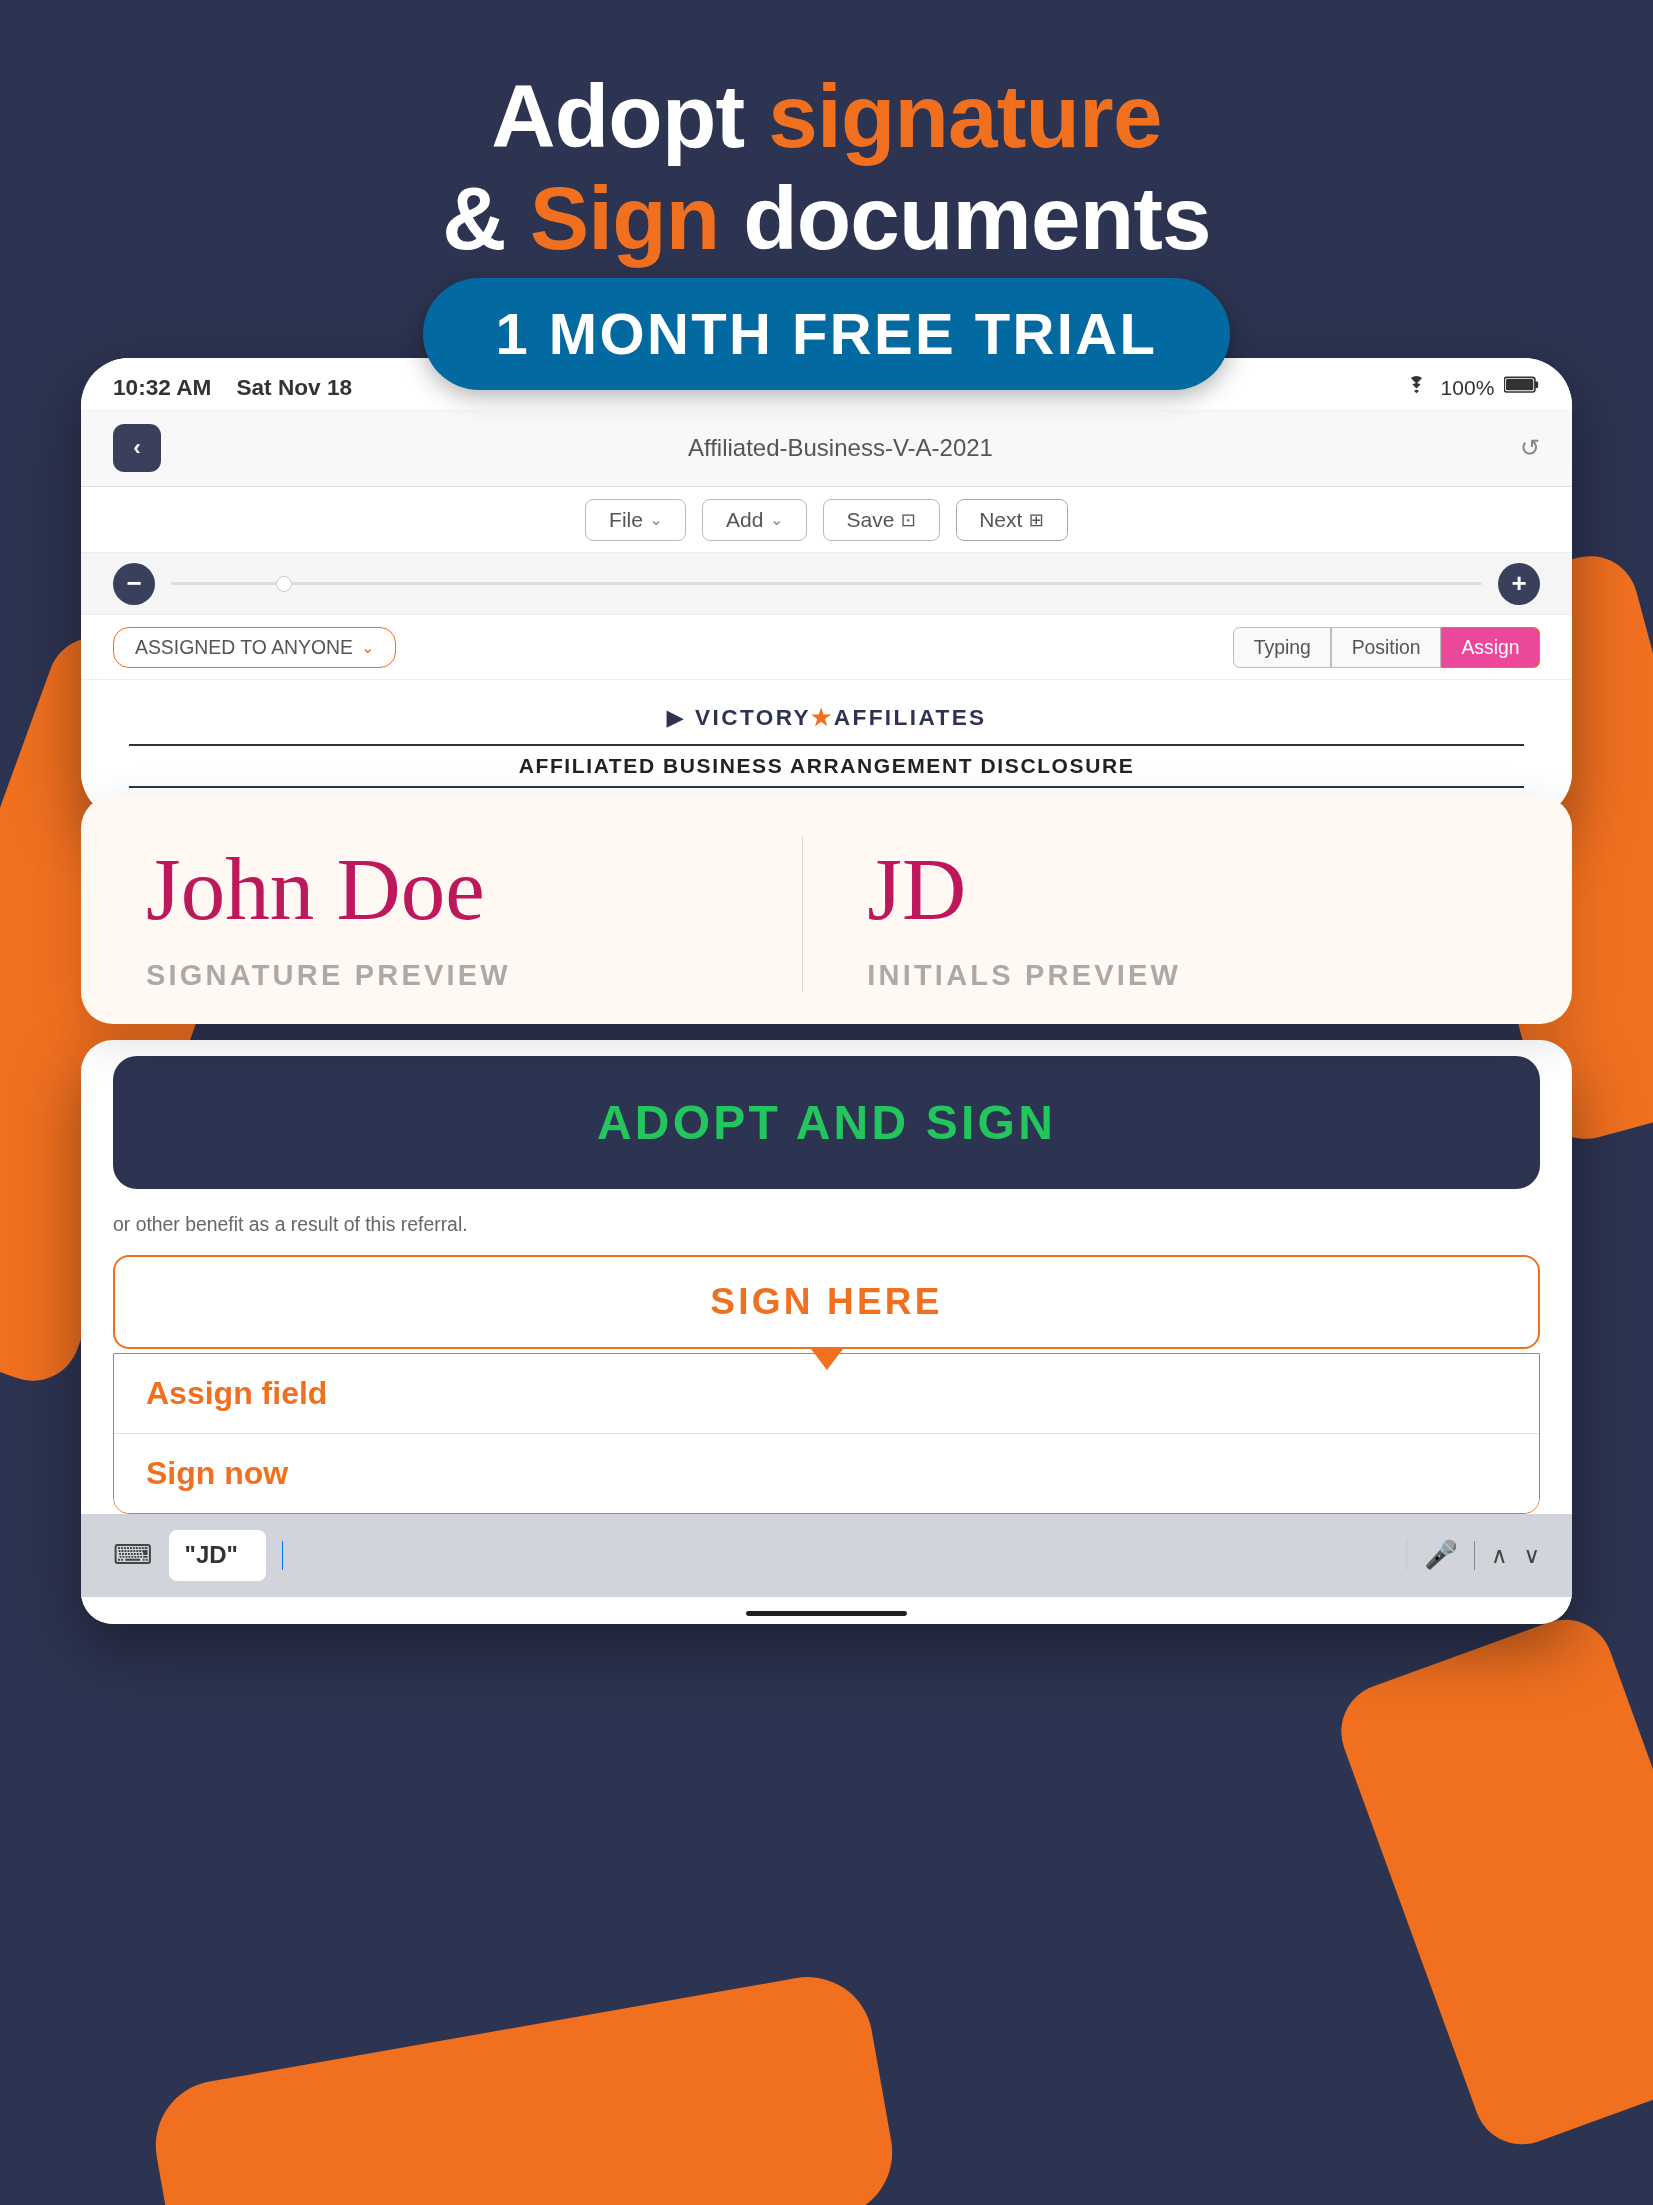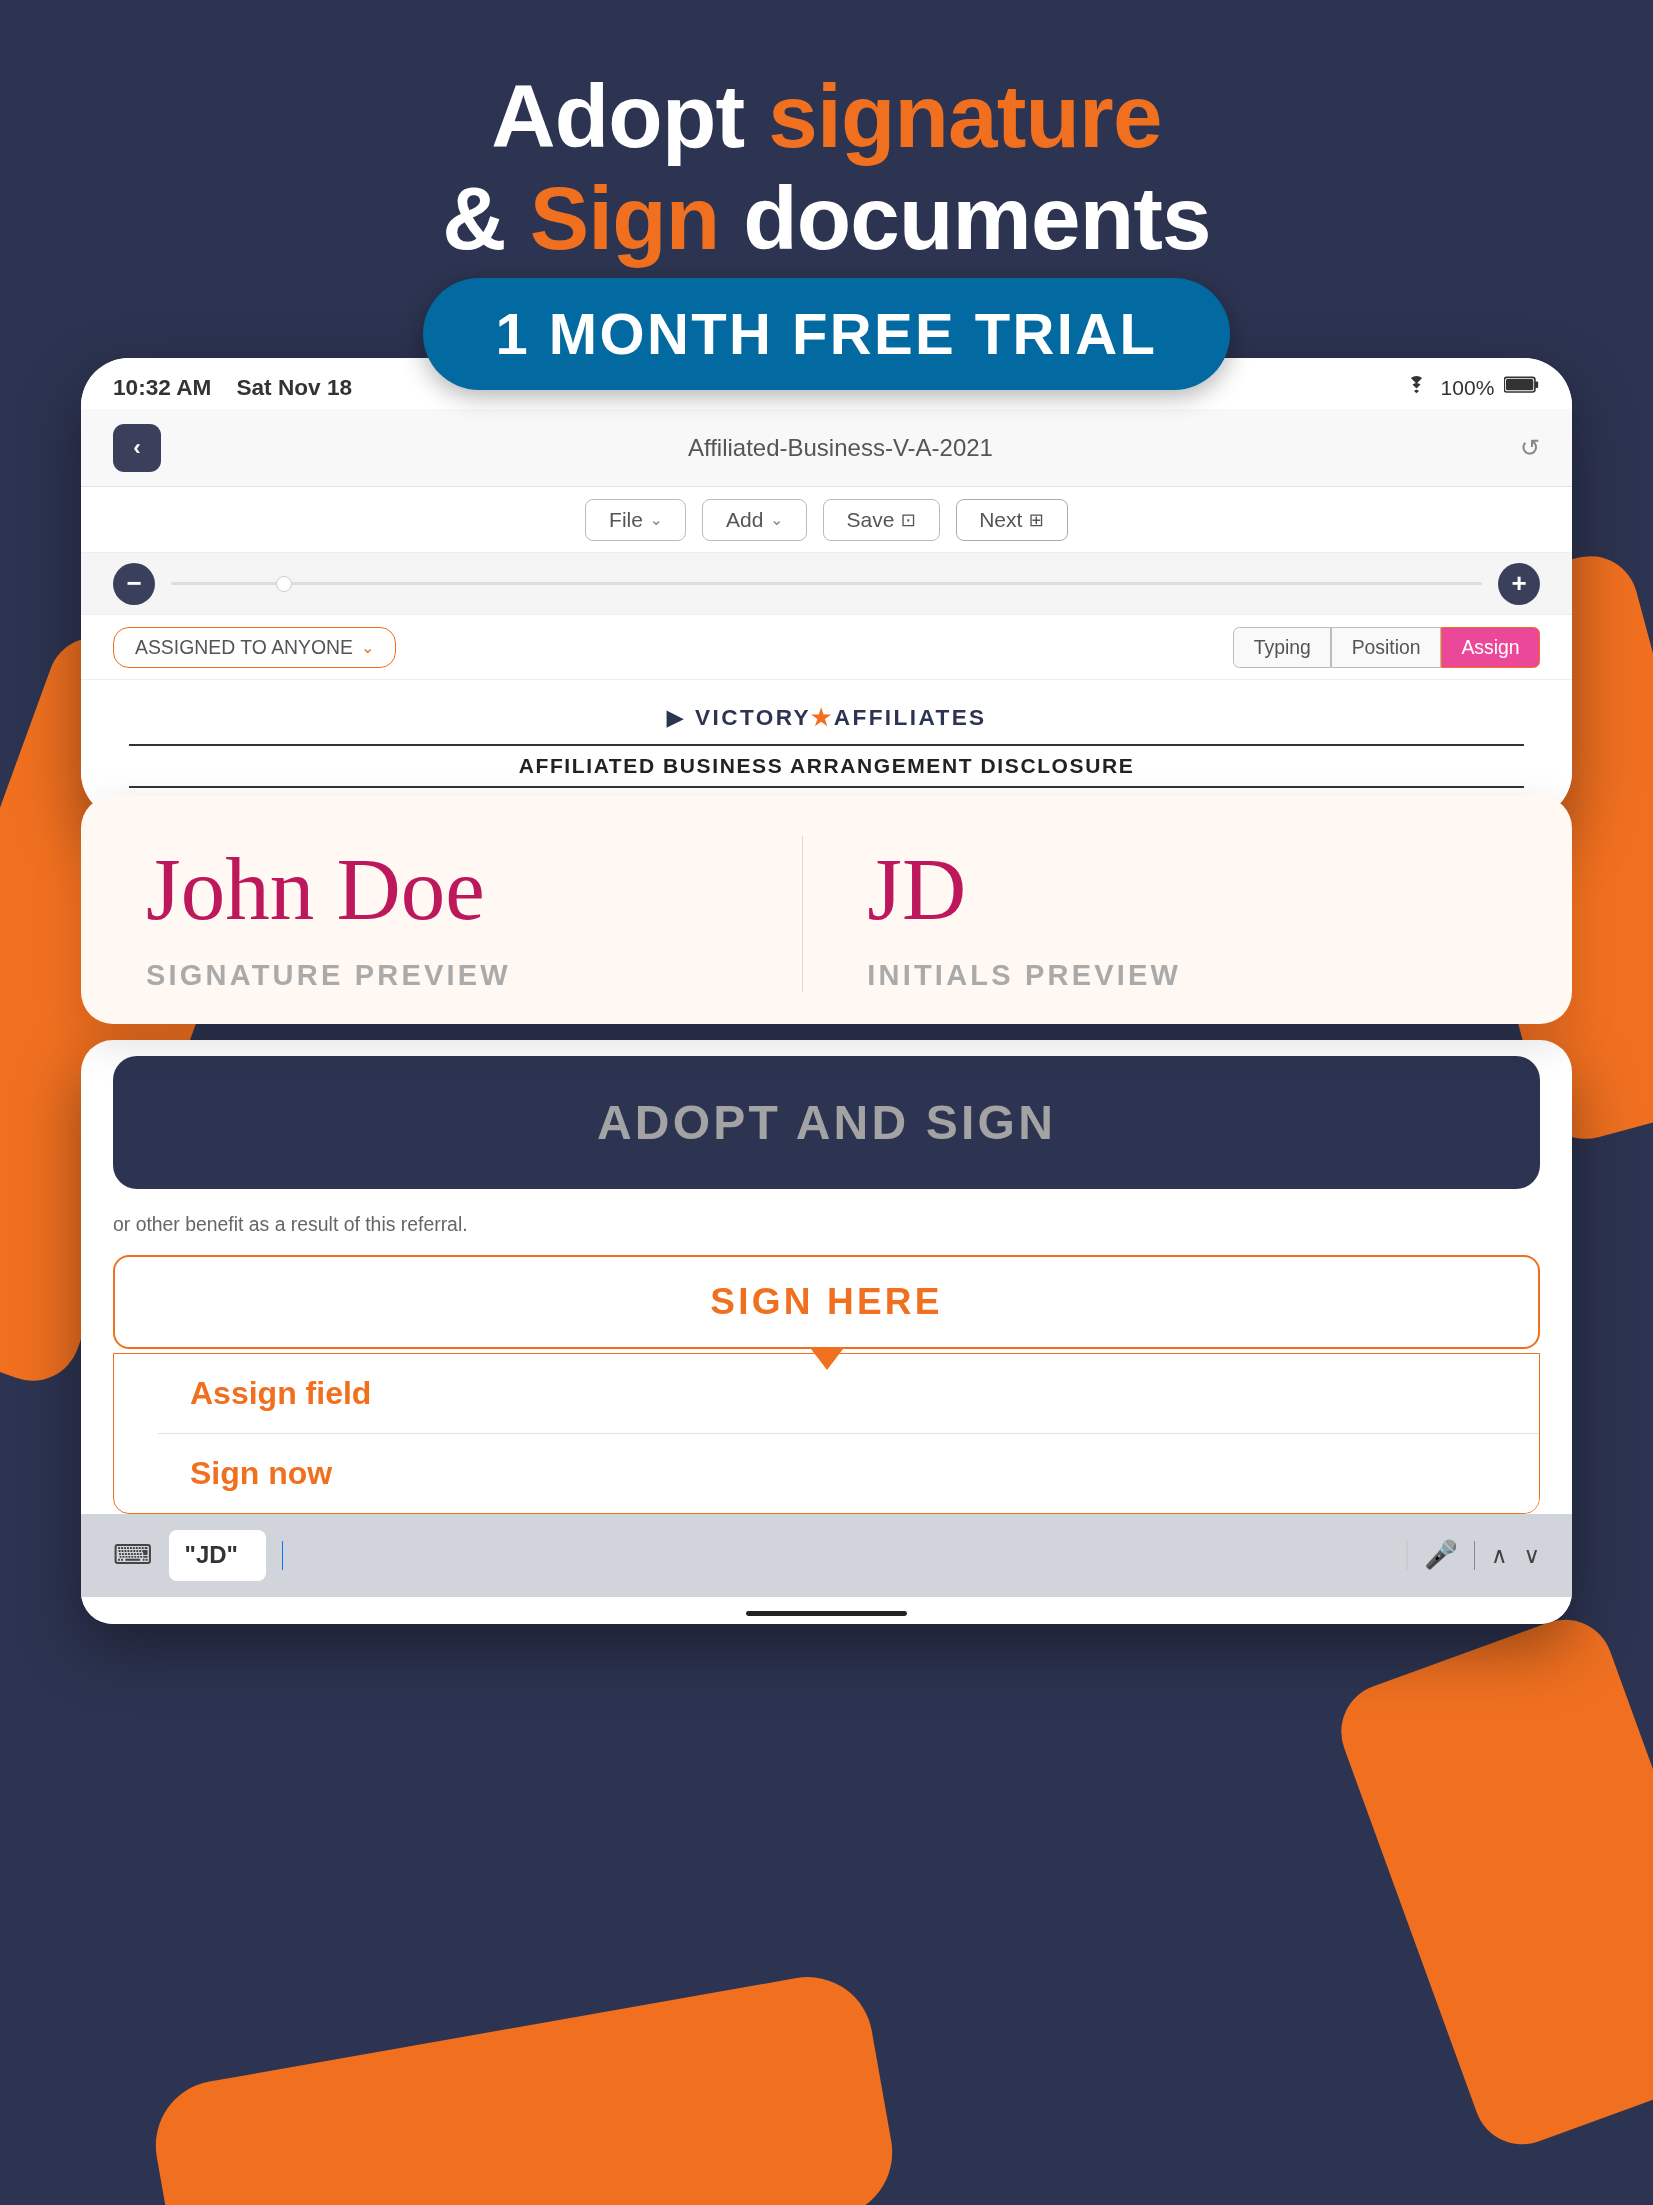"ADOPT AND SIGN" .adopt-sign-btn { color: #a3a3a3 -> #22c55e }
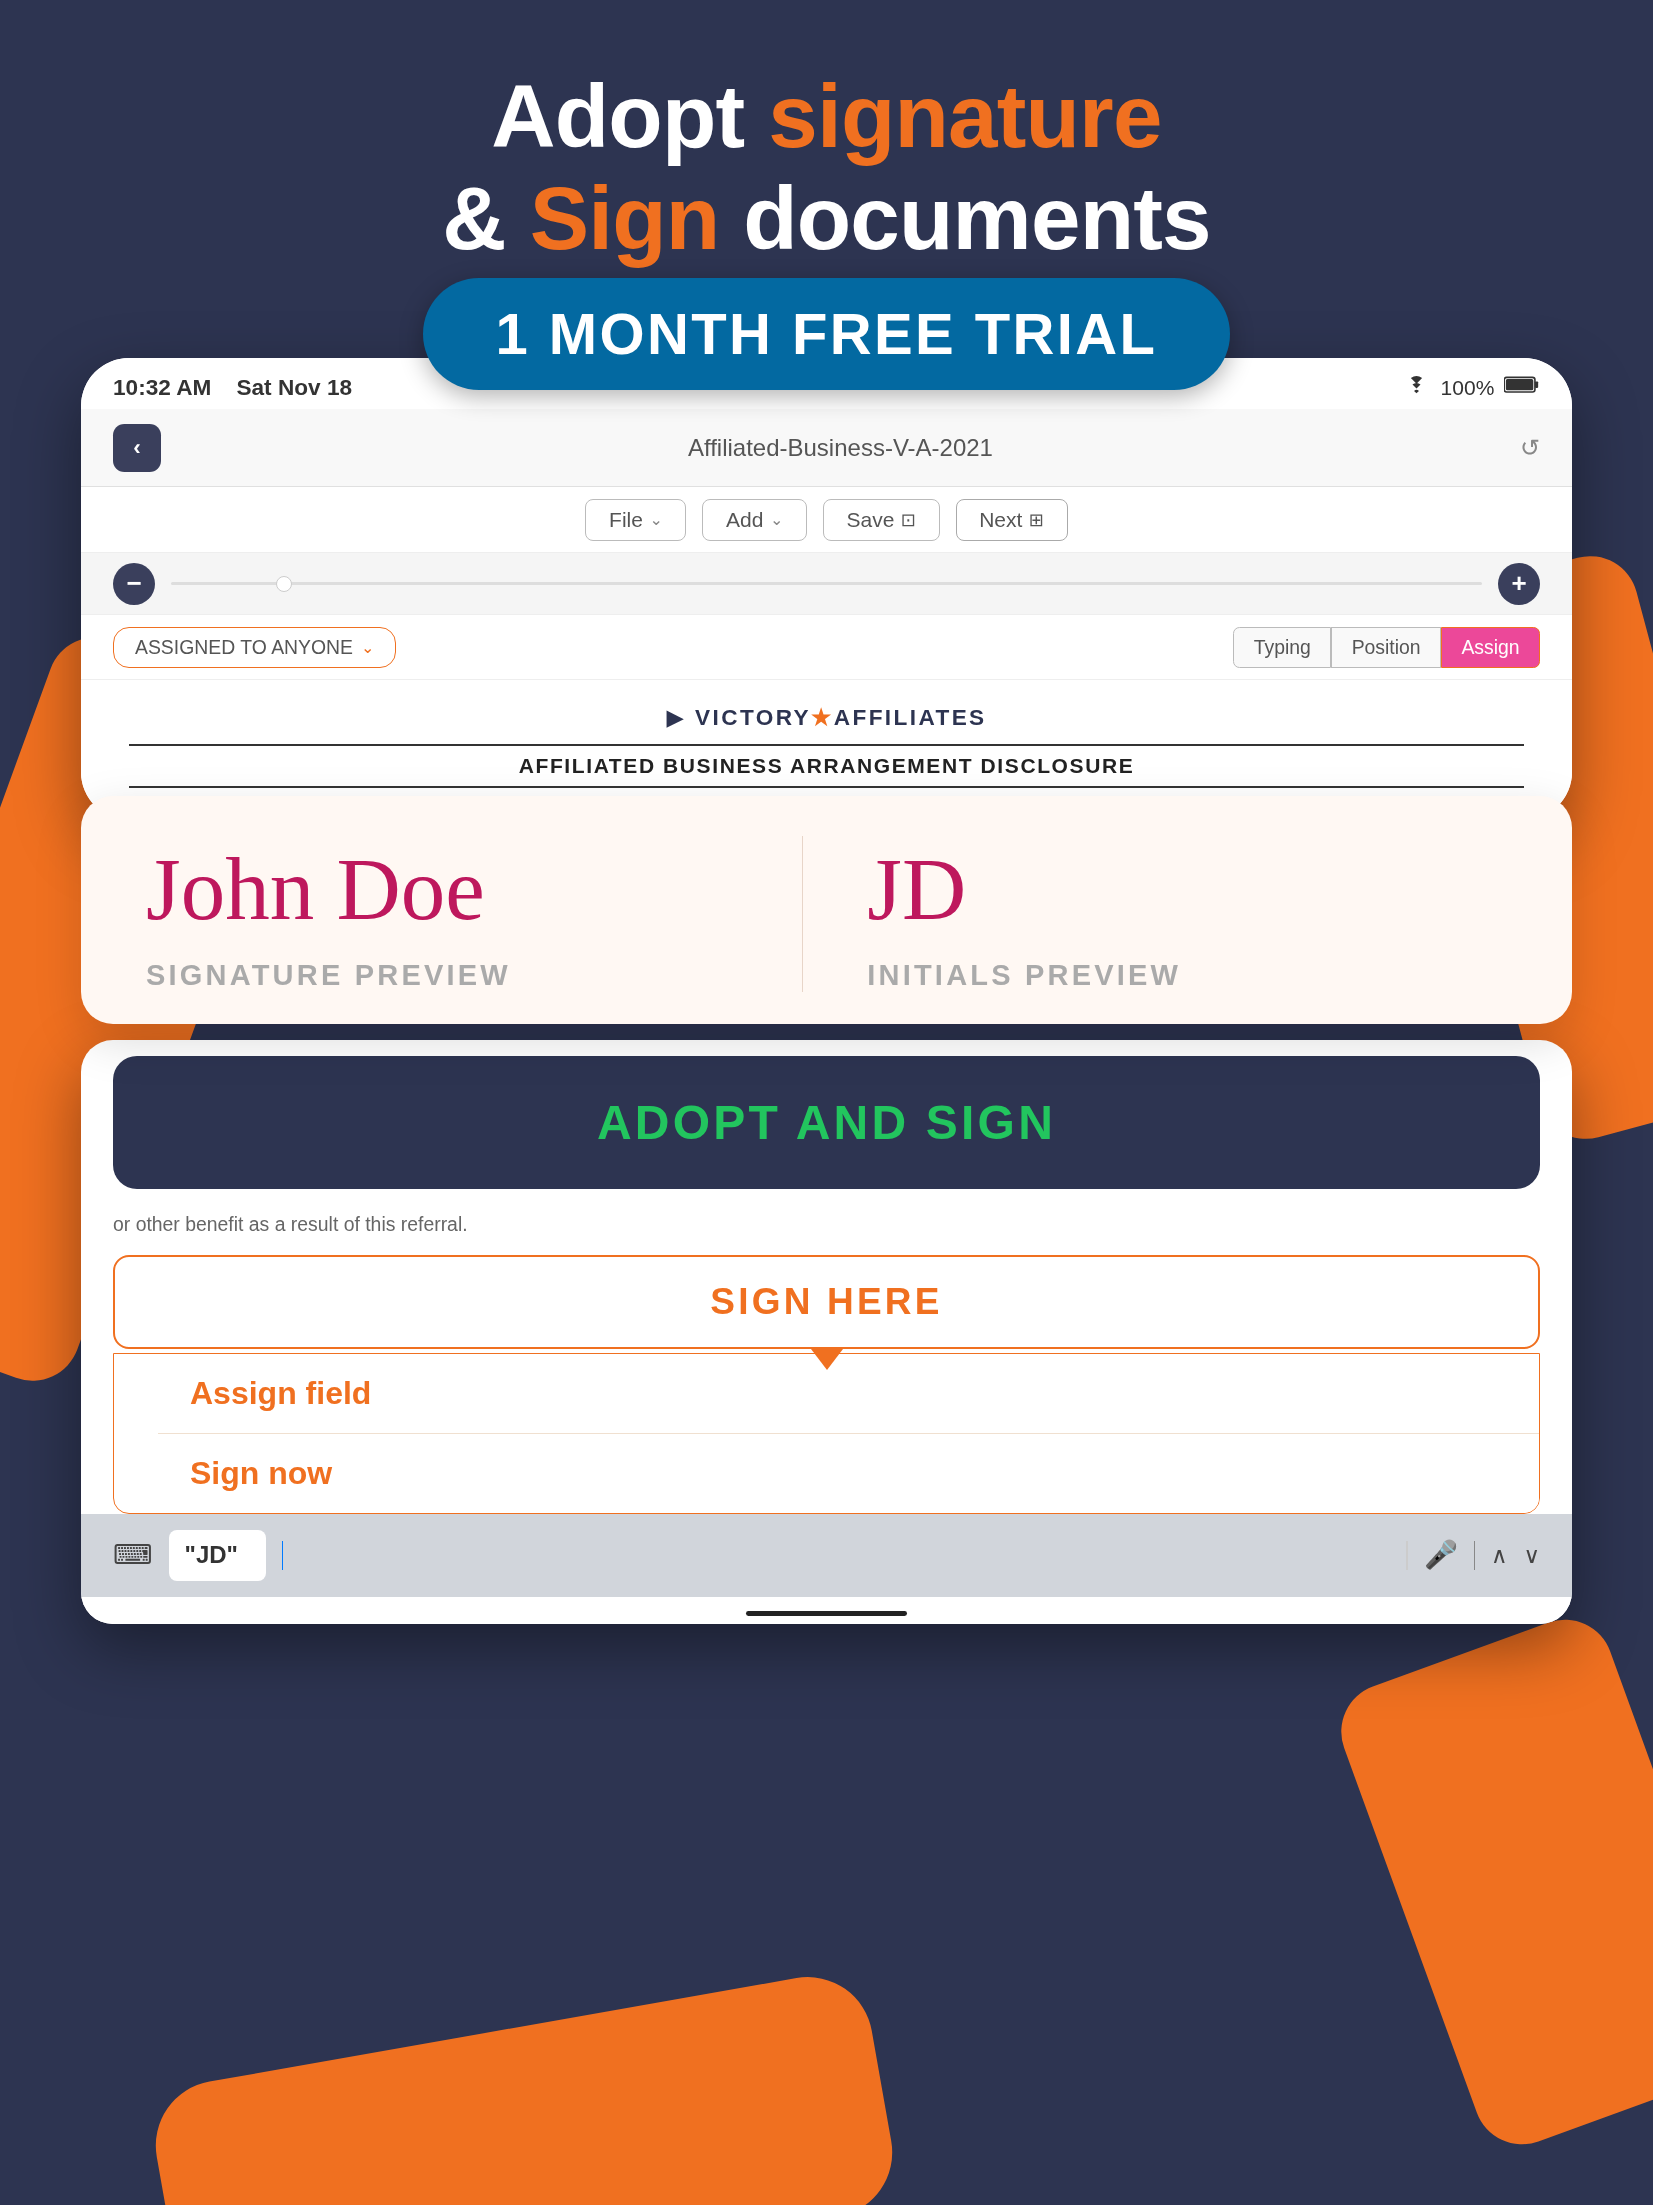"Assign field" .sign-dropdown { padding-left: 44px -> none }
